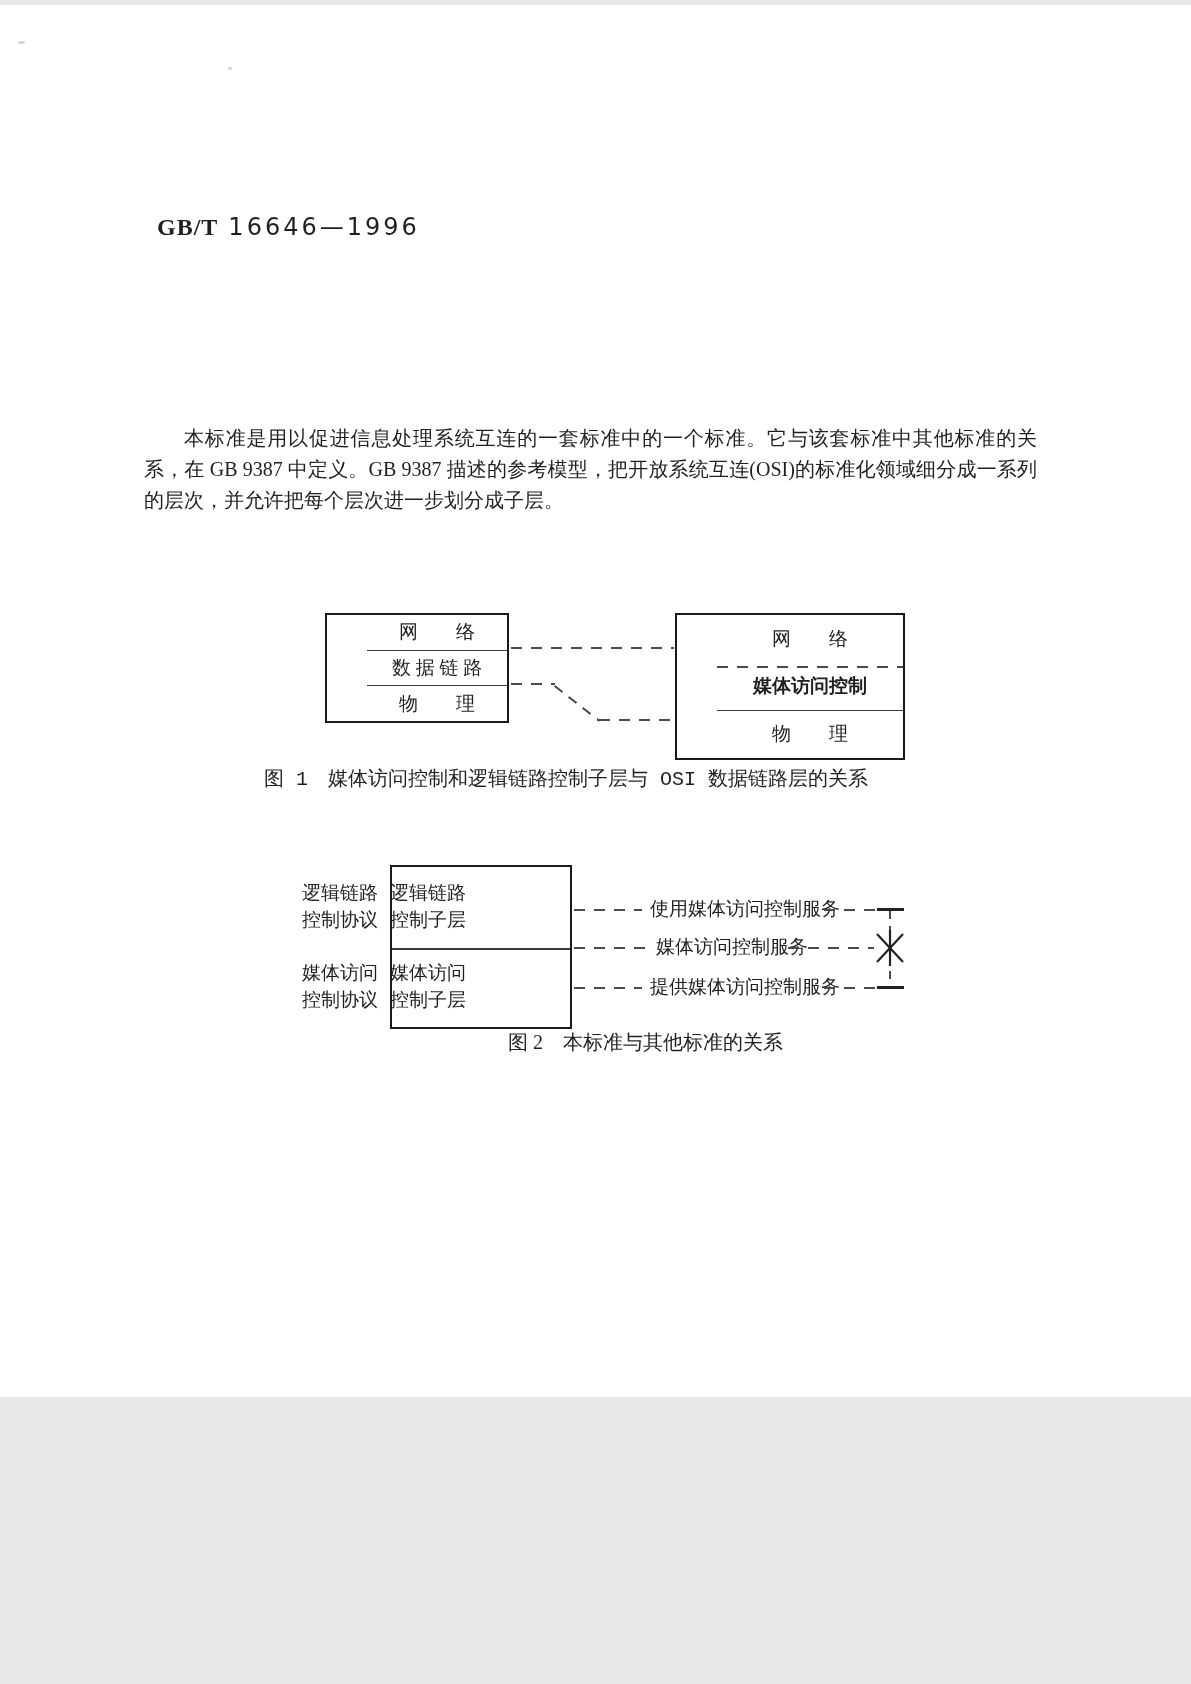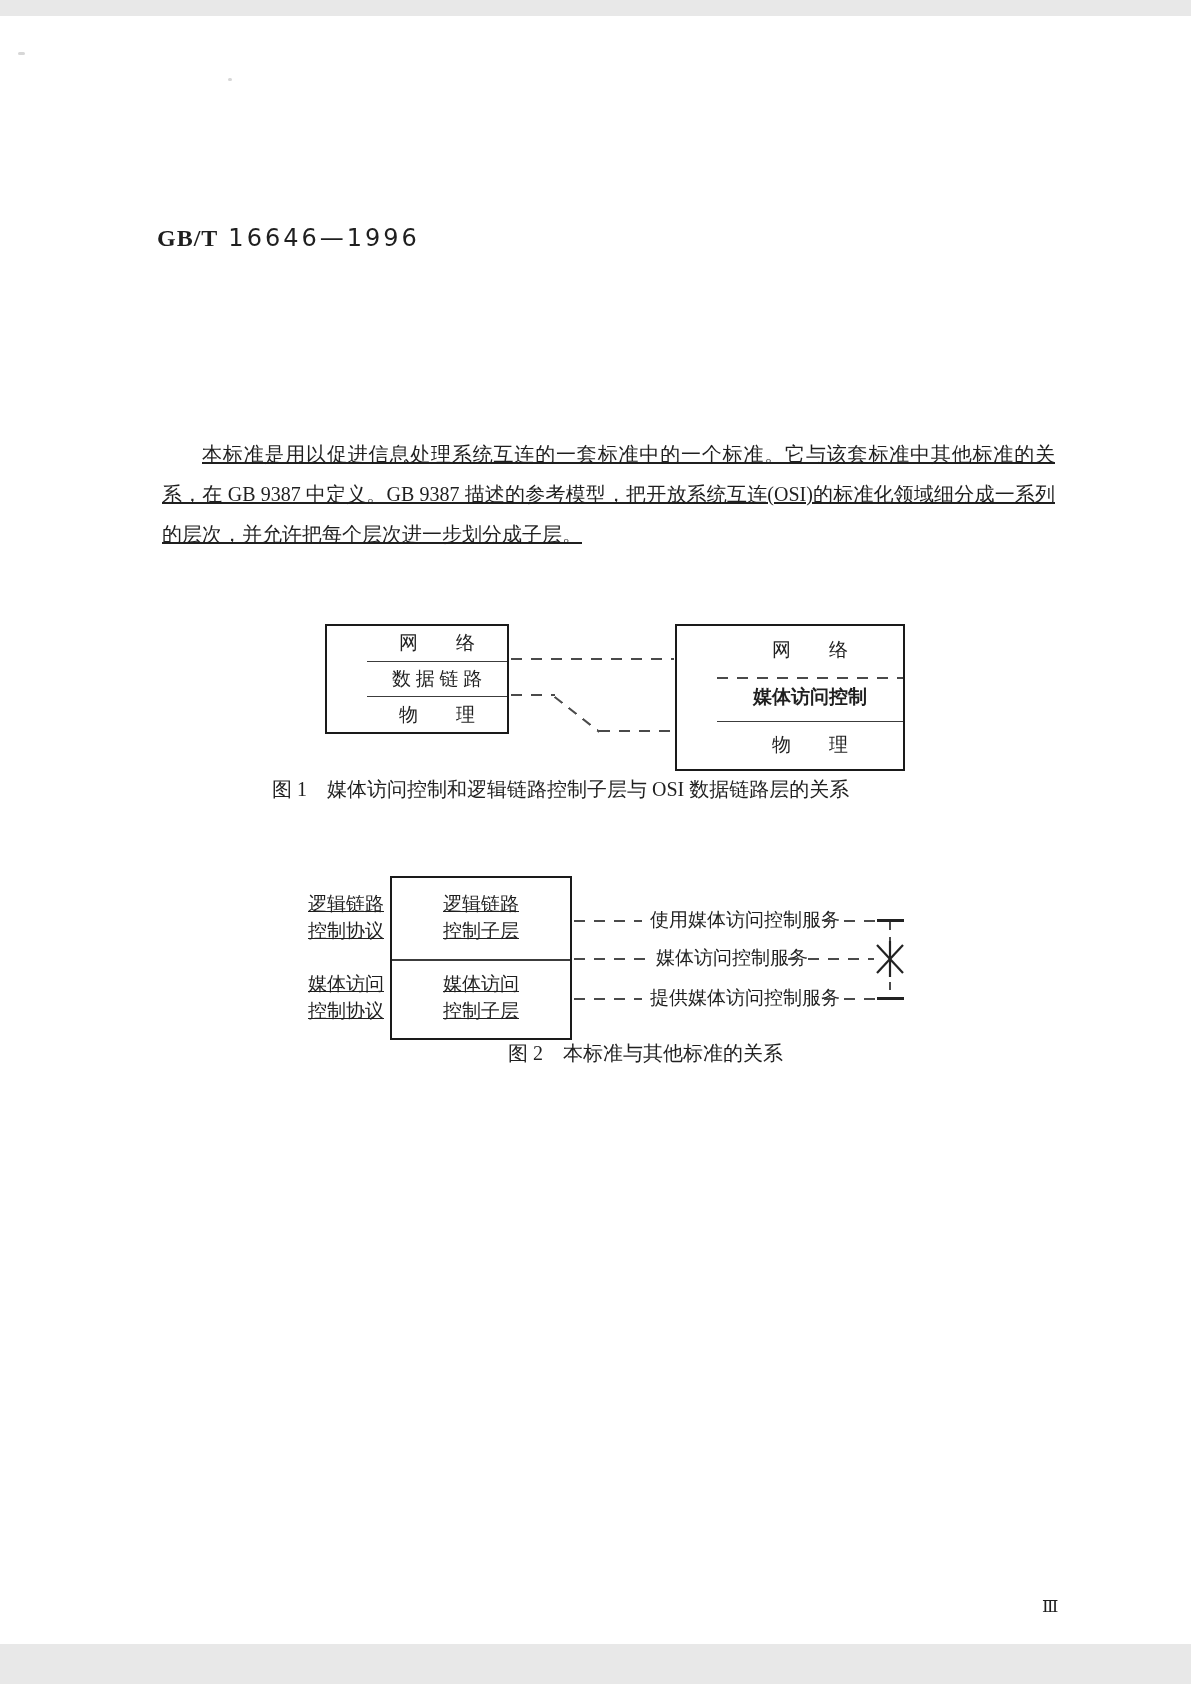"GB/T 16646—1996" .page { height: 1628px -> 1392px; margin: 16px auto -> 5px auto }
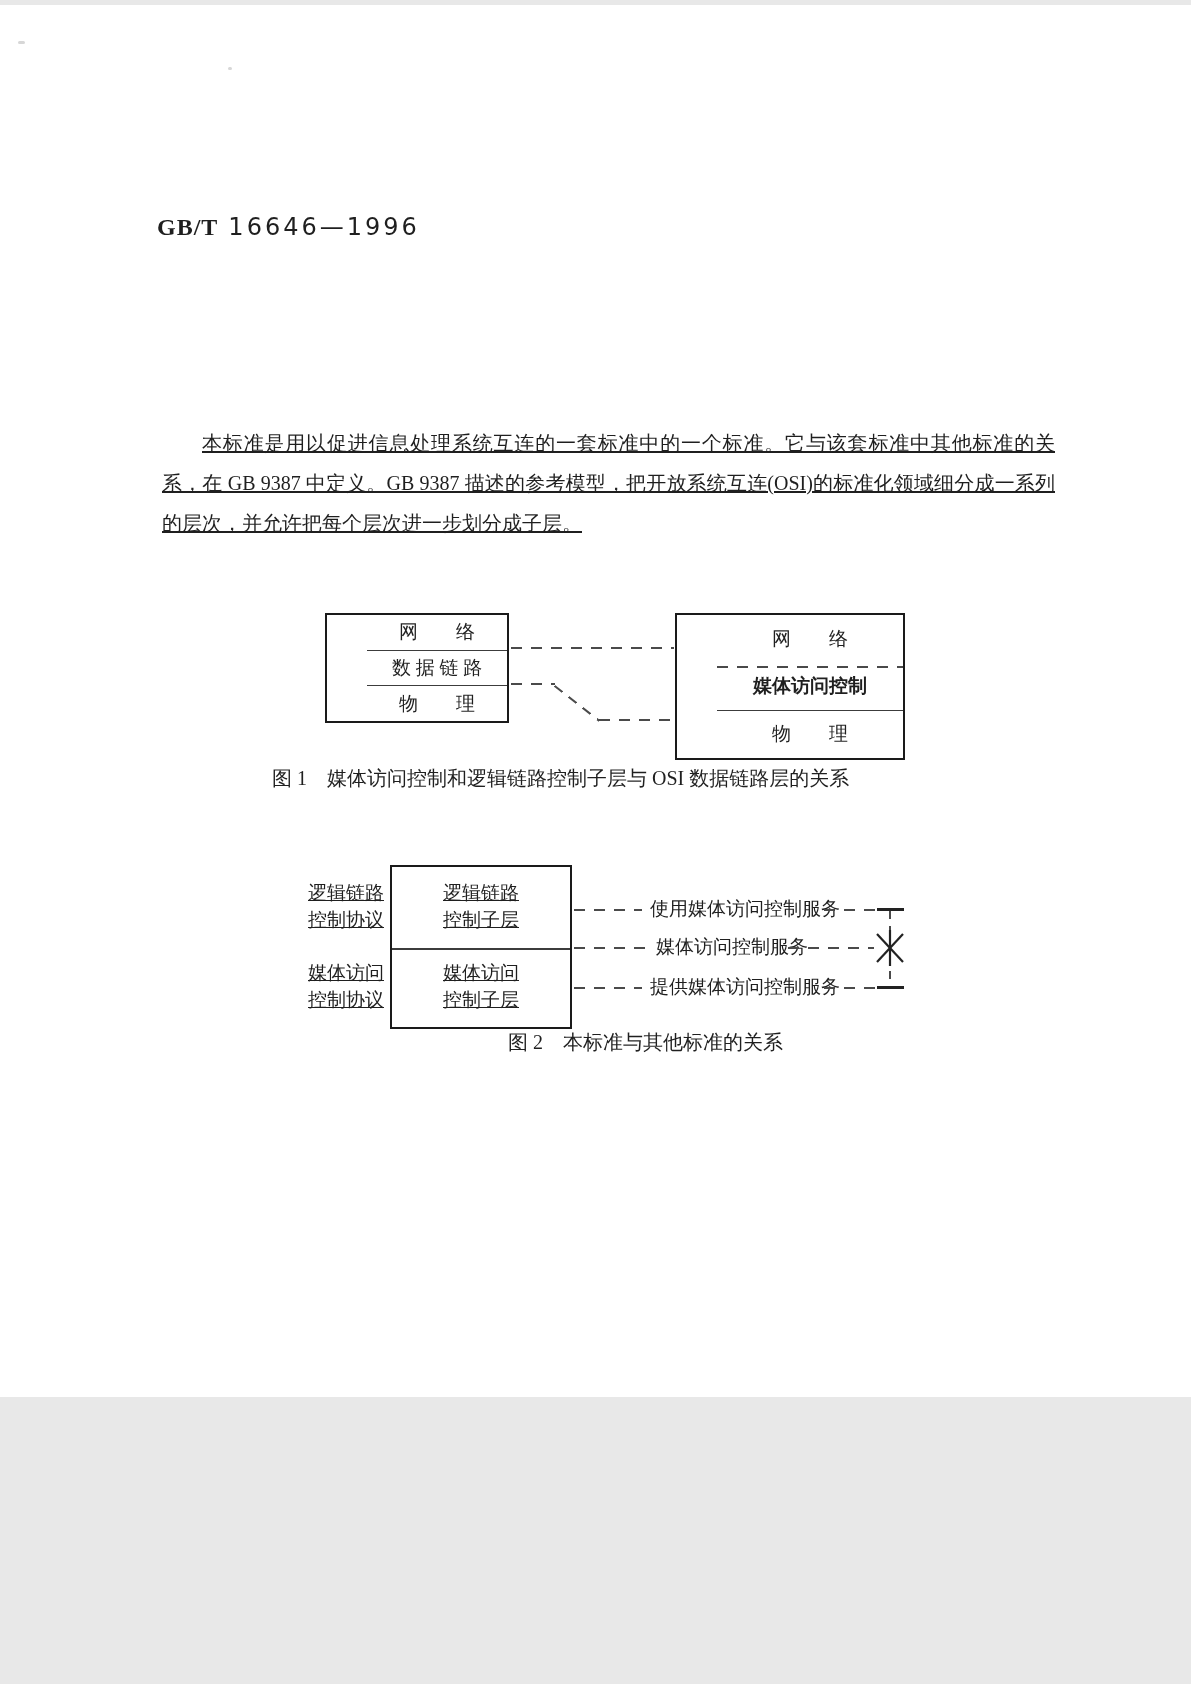"本标准是用以促进信息处理系统互连的一套标准中的一个标准。它与该套标准中其他标准的" .body-text { left: 162px -> 144px; line-height: 40px -> 31px; text-decoration: underline -> none }
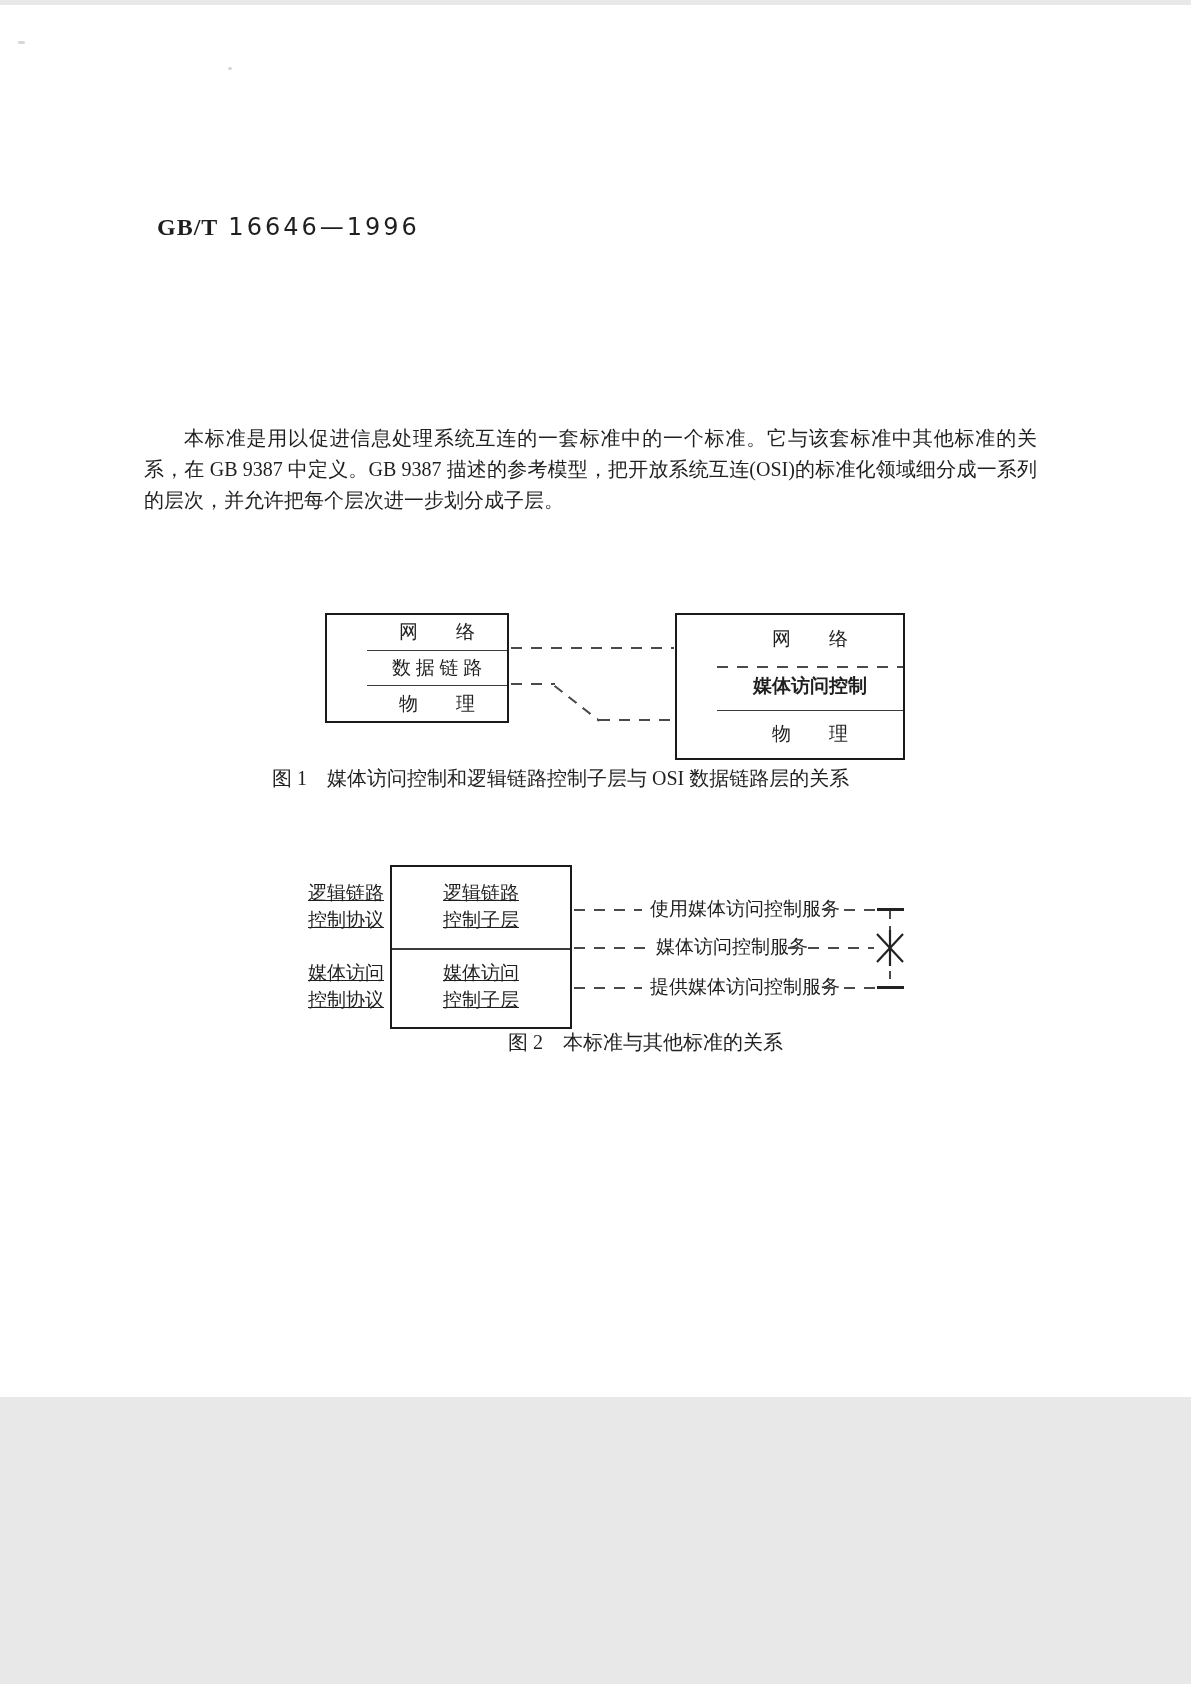"图 1 媒体访问控制和逻辑链路控制子层与 OSI 数据链路层的关系" .caption1 { font-family: none -> Liberation Mono, monospace; left: 272px -> 264px }
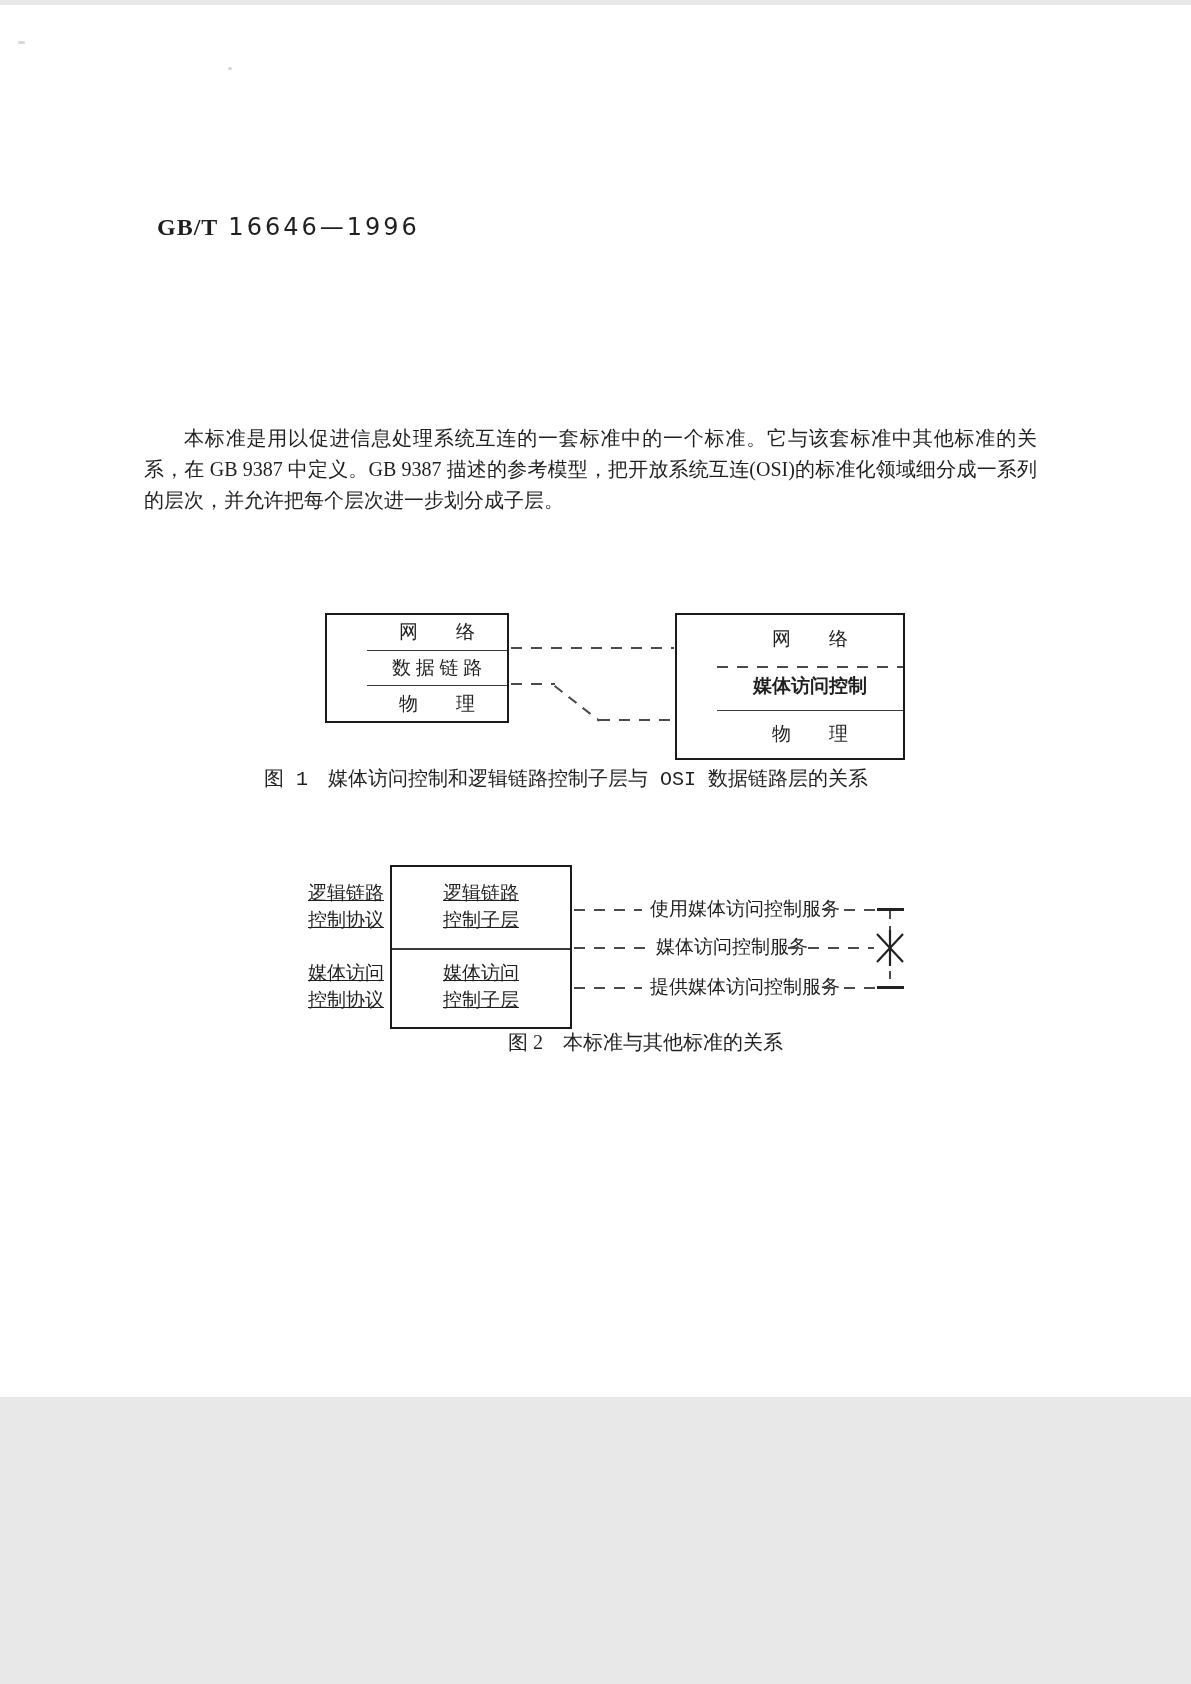"逻辑链路" .f2-cell, .f2-side-label { text-align: center -> left; text-decoration: underline -> none }
